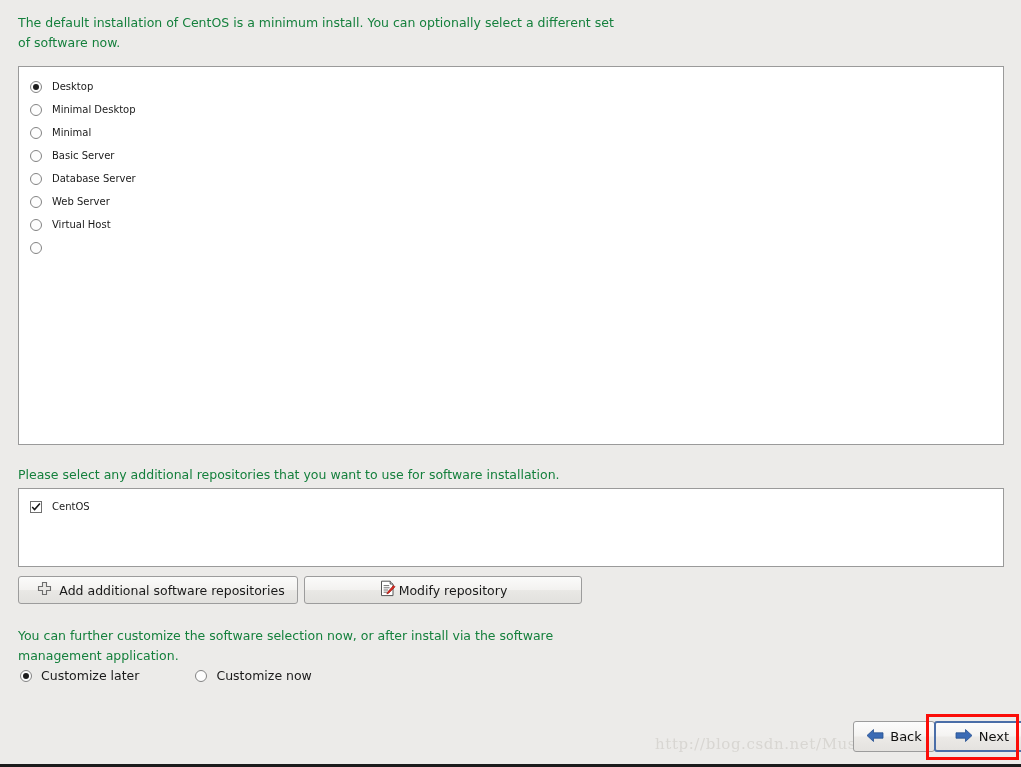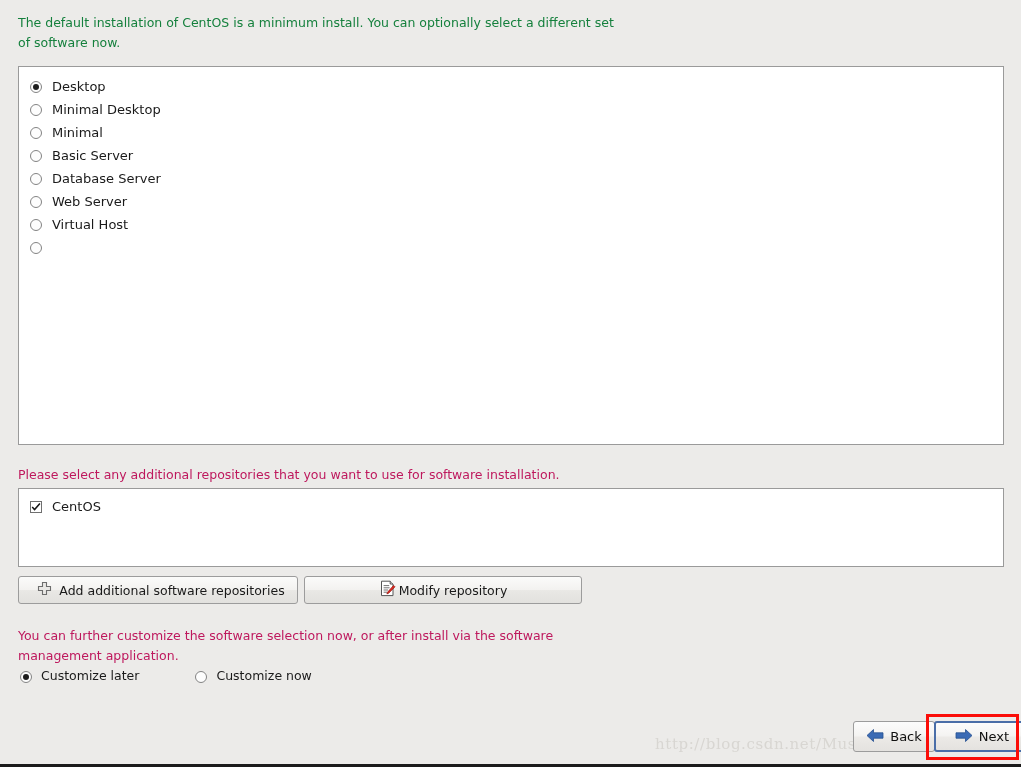"Desktop" .option-row .label { font-size: 13px -> 10px }
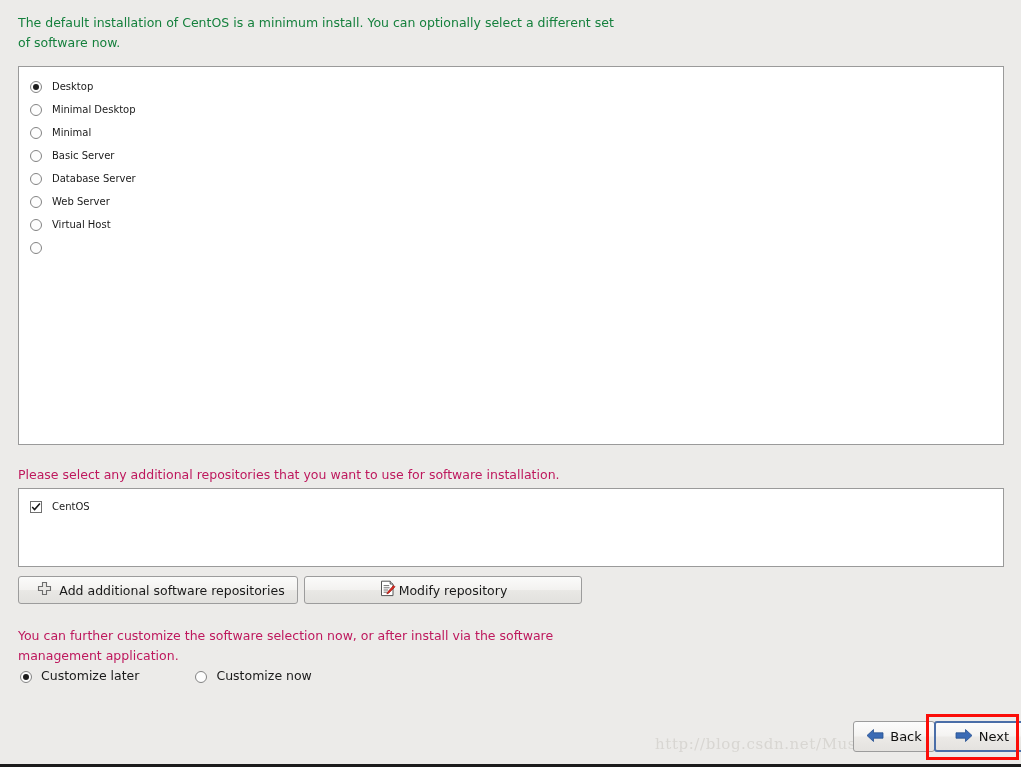"Please select any additional" .section-label { color: #be185d -> #15803d }
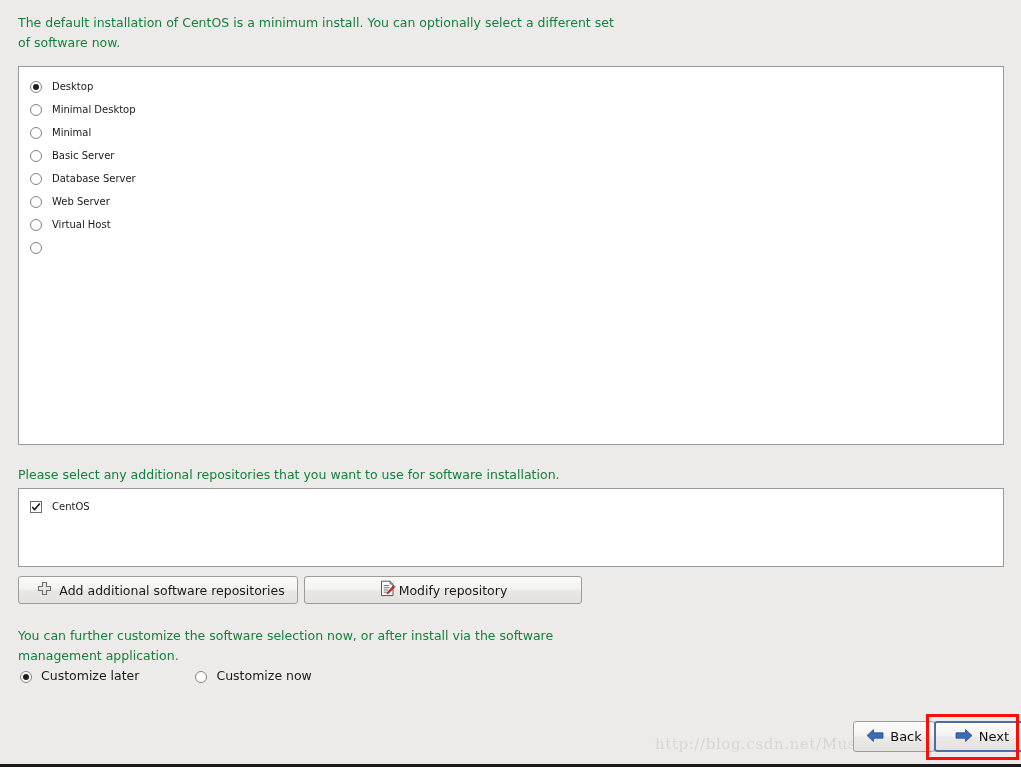"Customize later" #customize-radios .opt { align-items: flex-end -> center }
